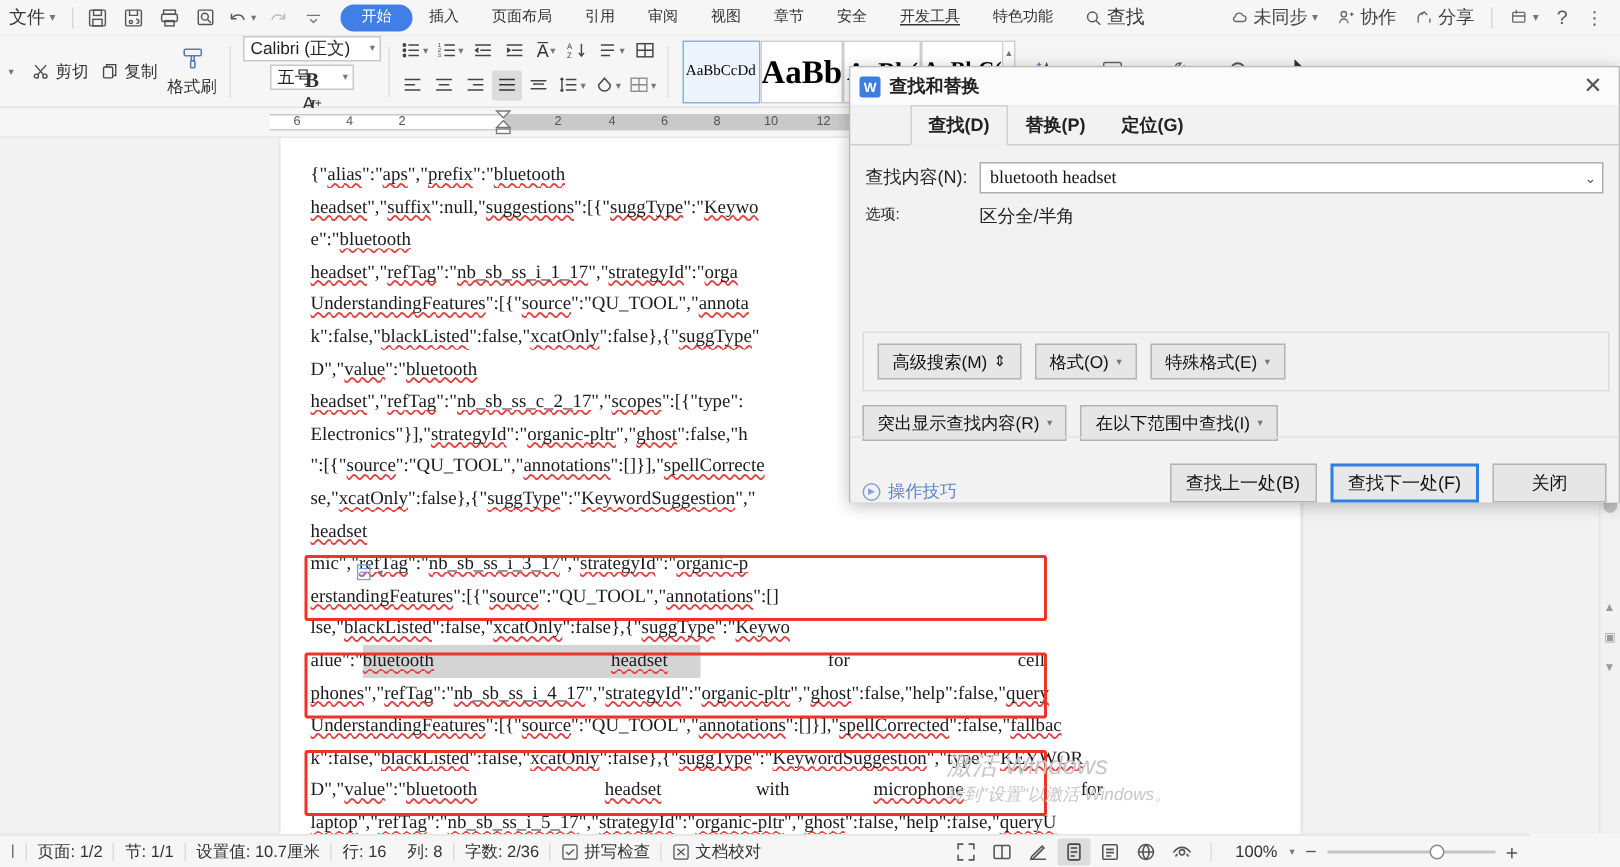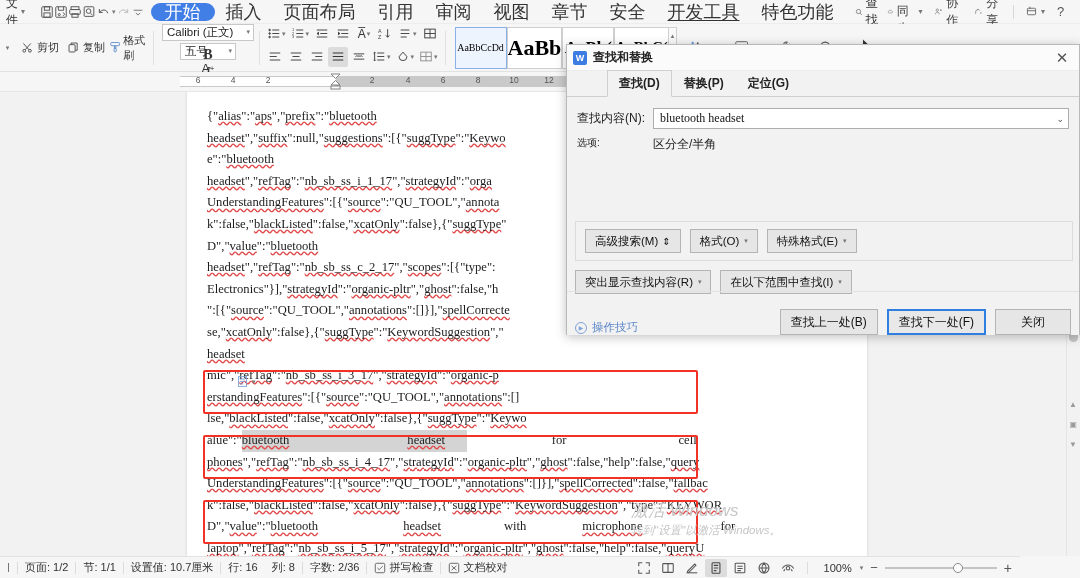"开始" .mb-tab { font-size: 18px -> 10px }
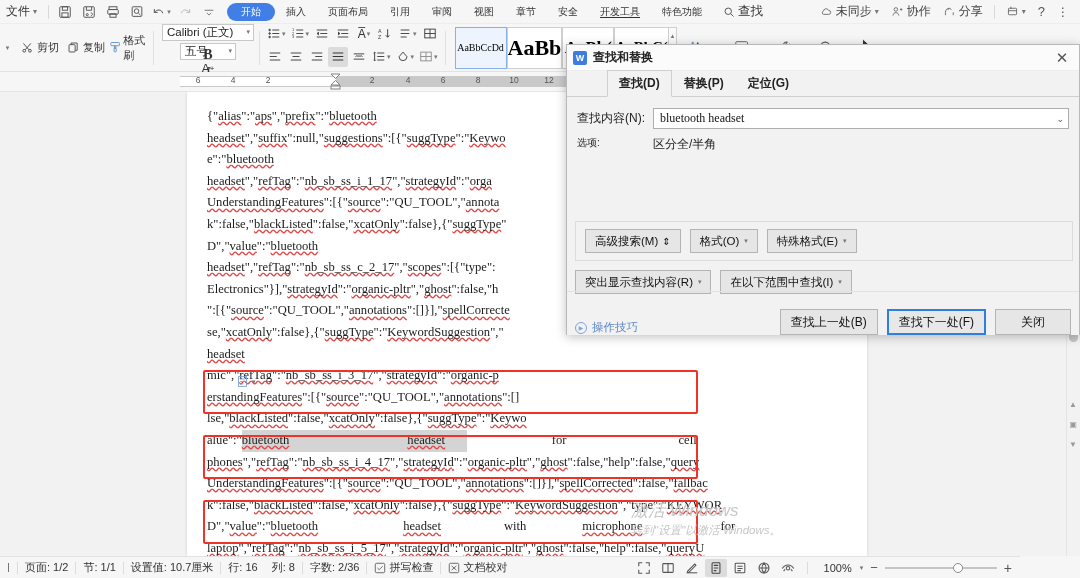"格式刷" .bigbtn { flex-direction: row -> column }
